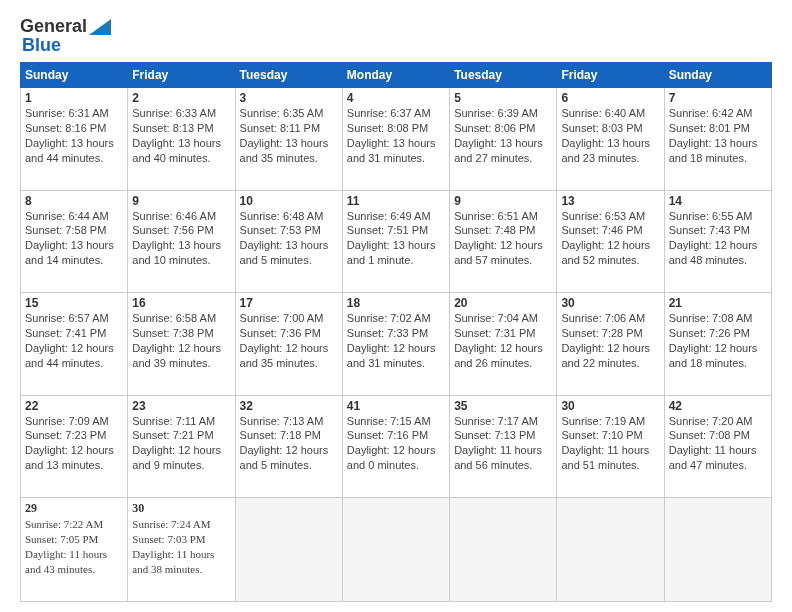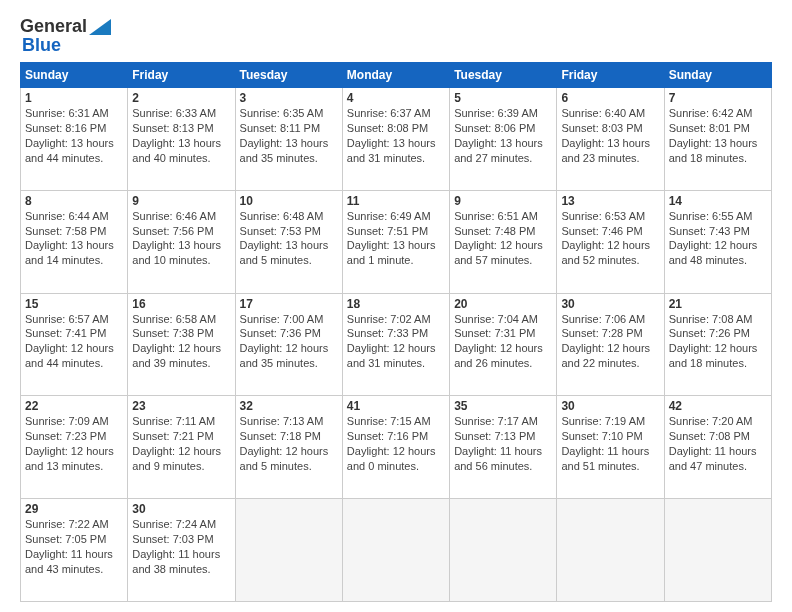"29" .last-row td { font-family: none -> Liberation Serif, serif }
